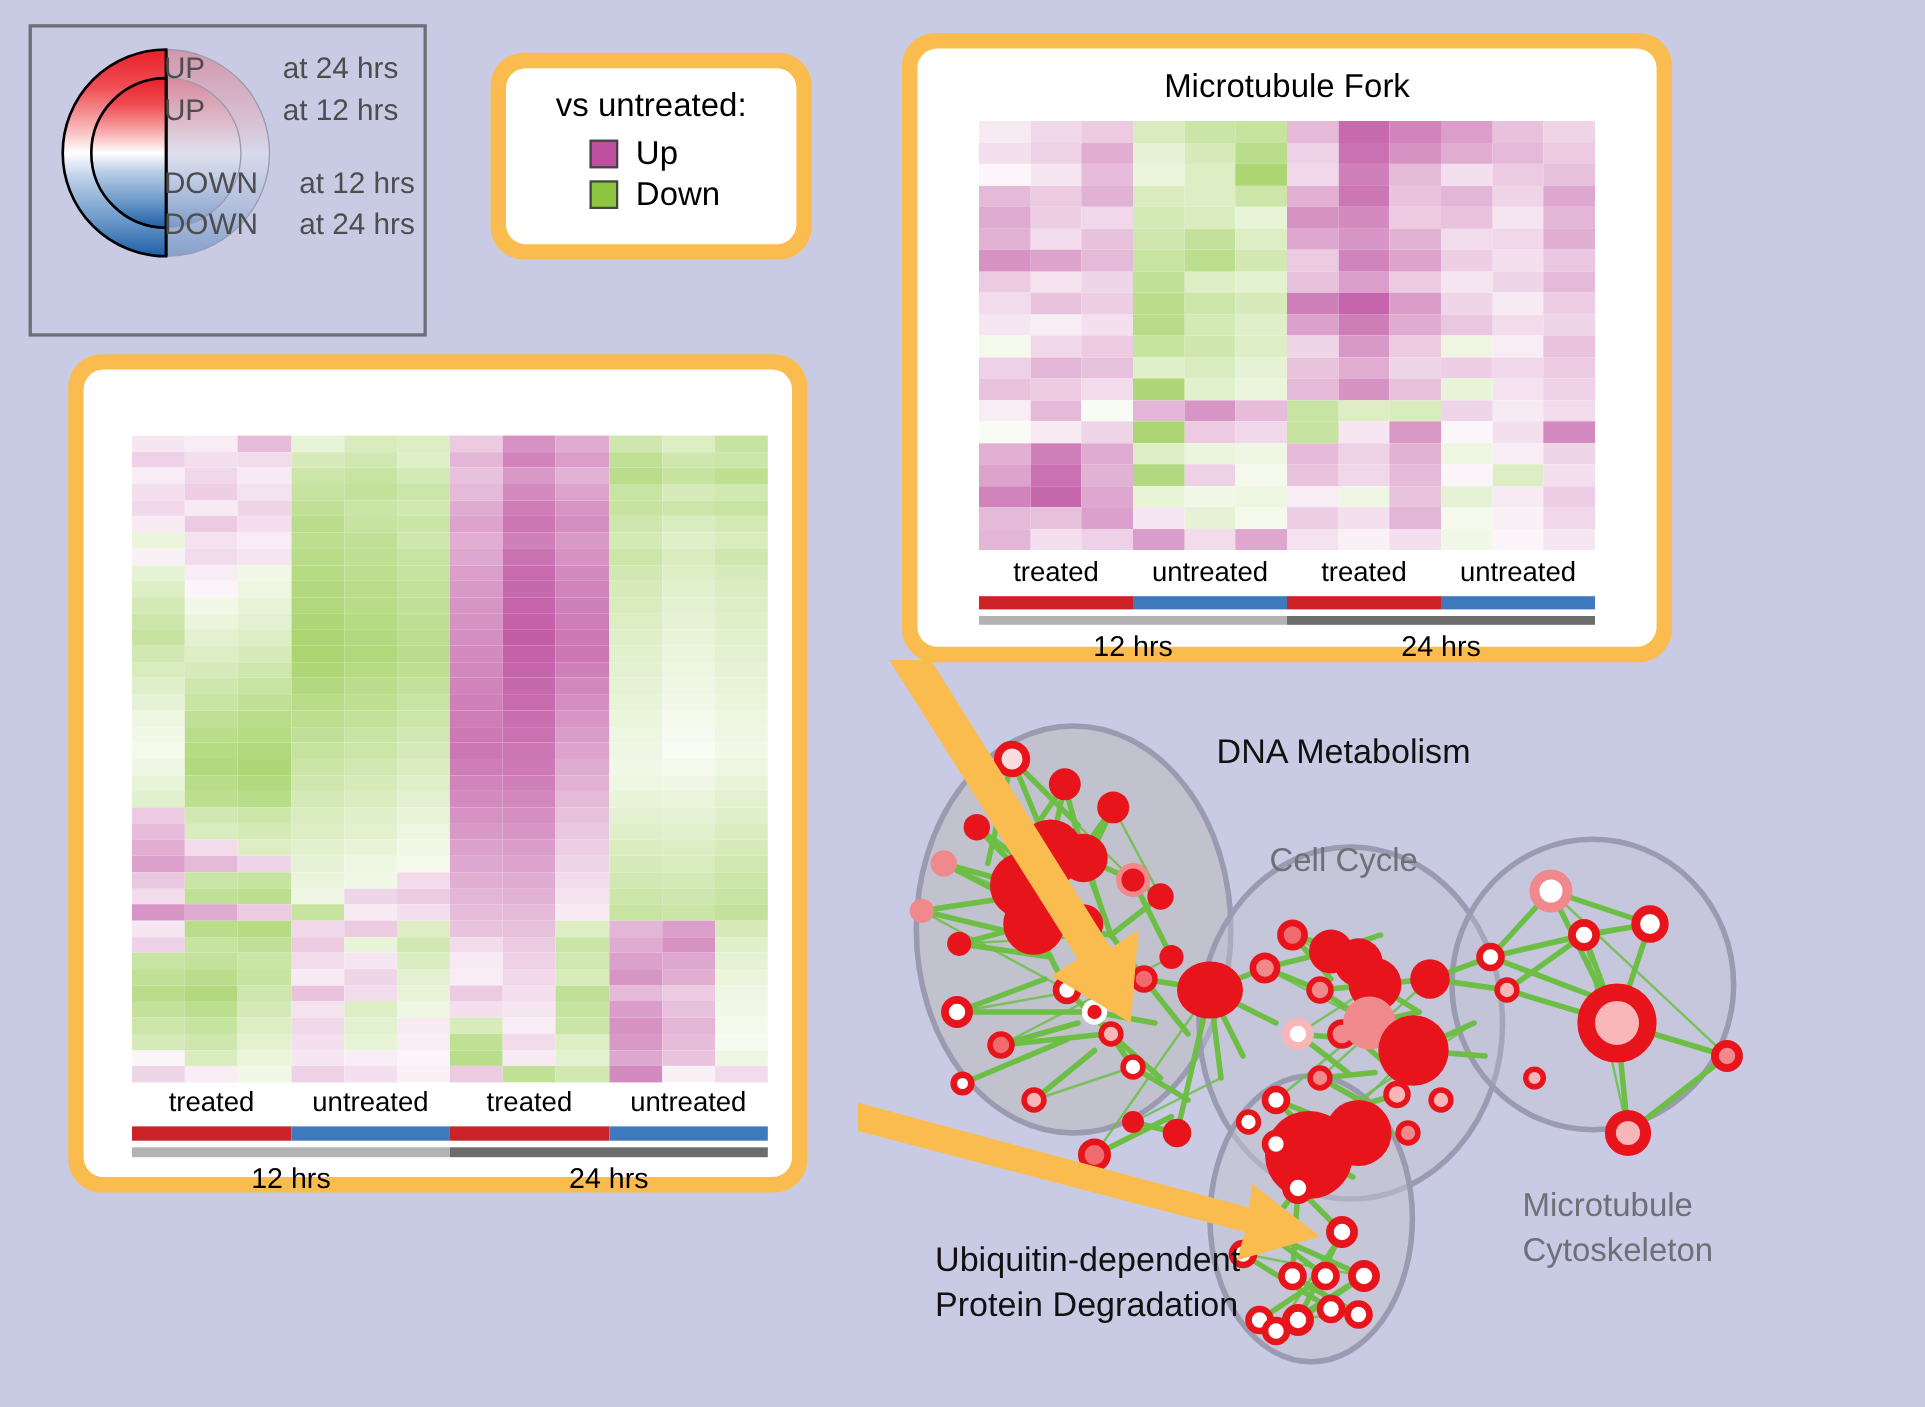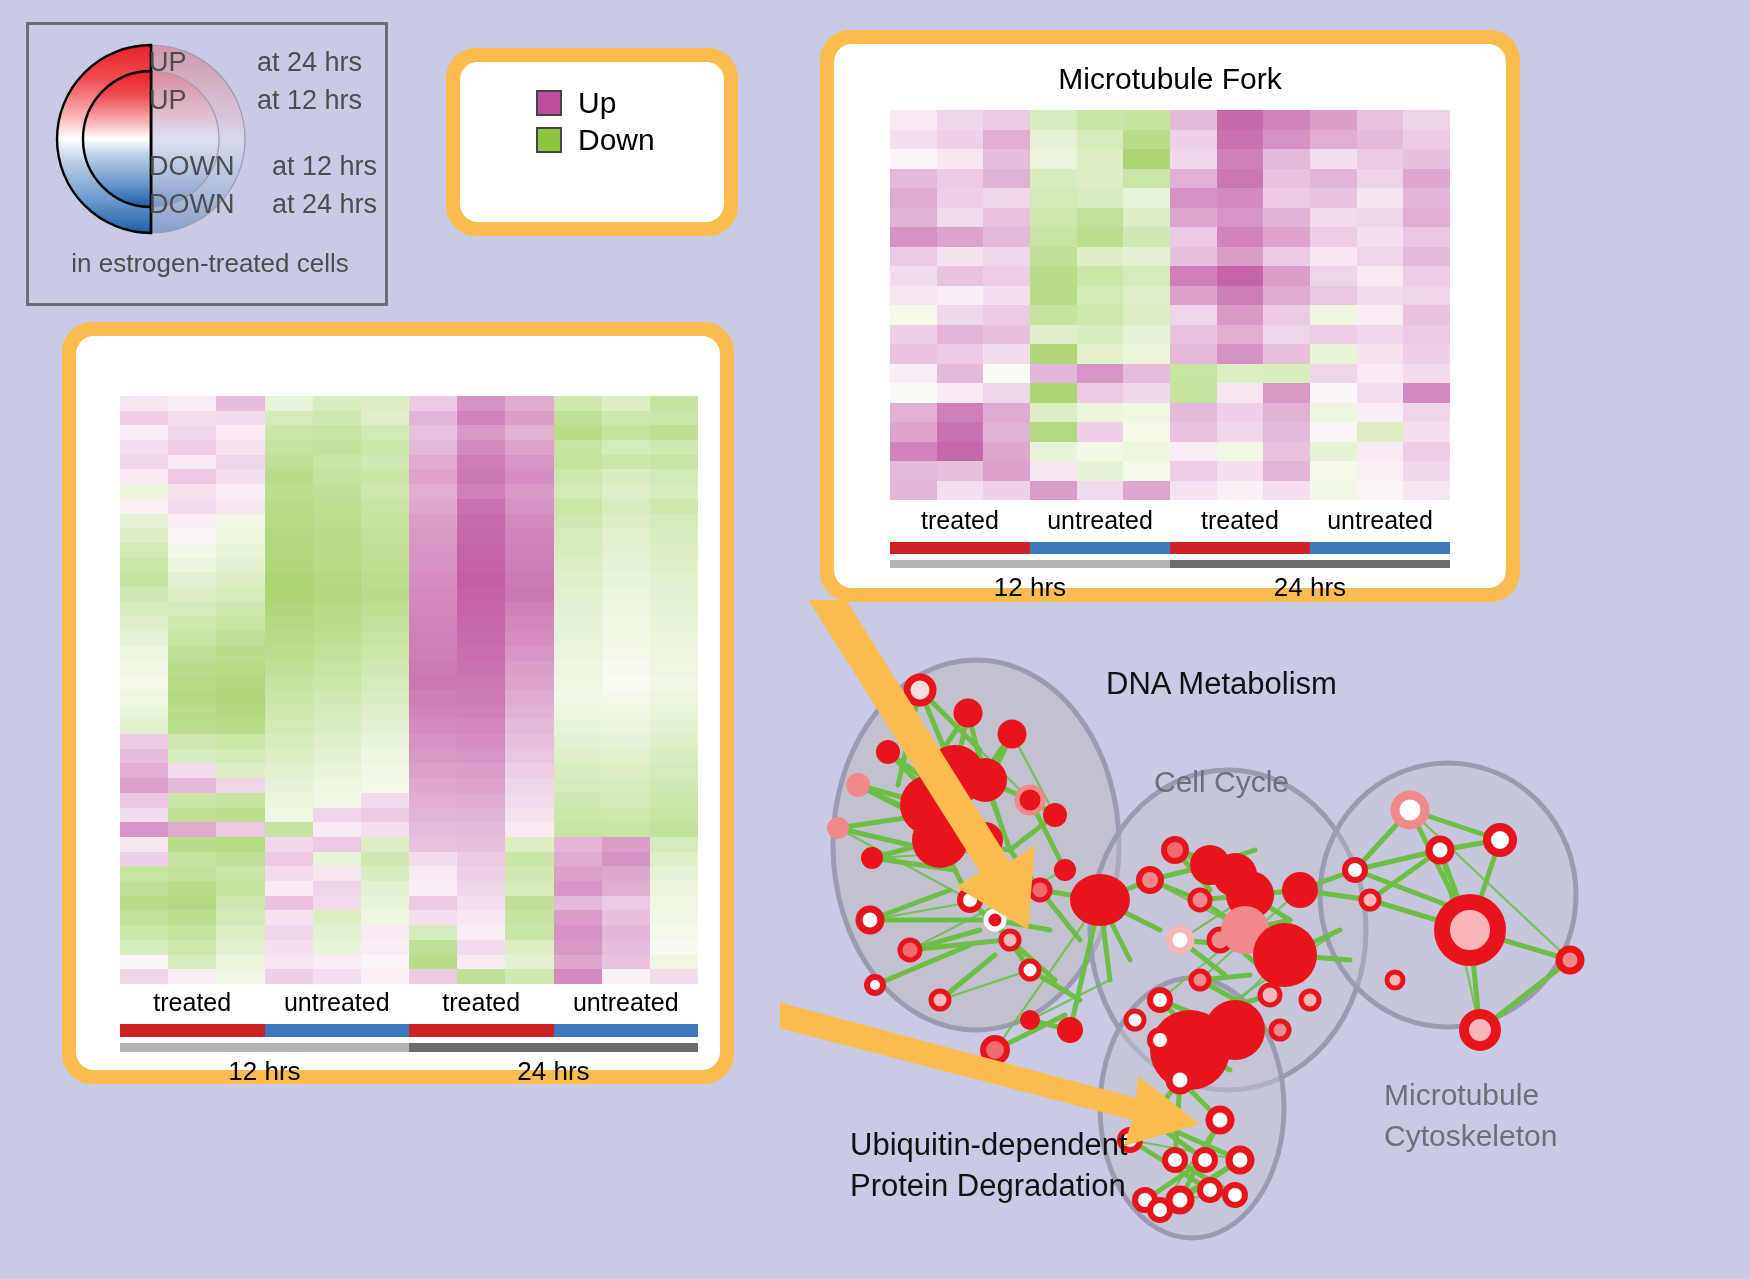"vs untreated:" div { html: none -> <div>vs untreated:</div> }
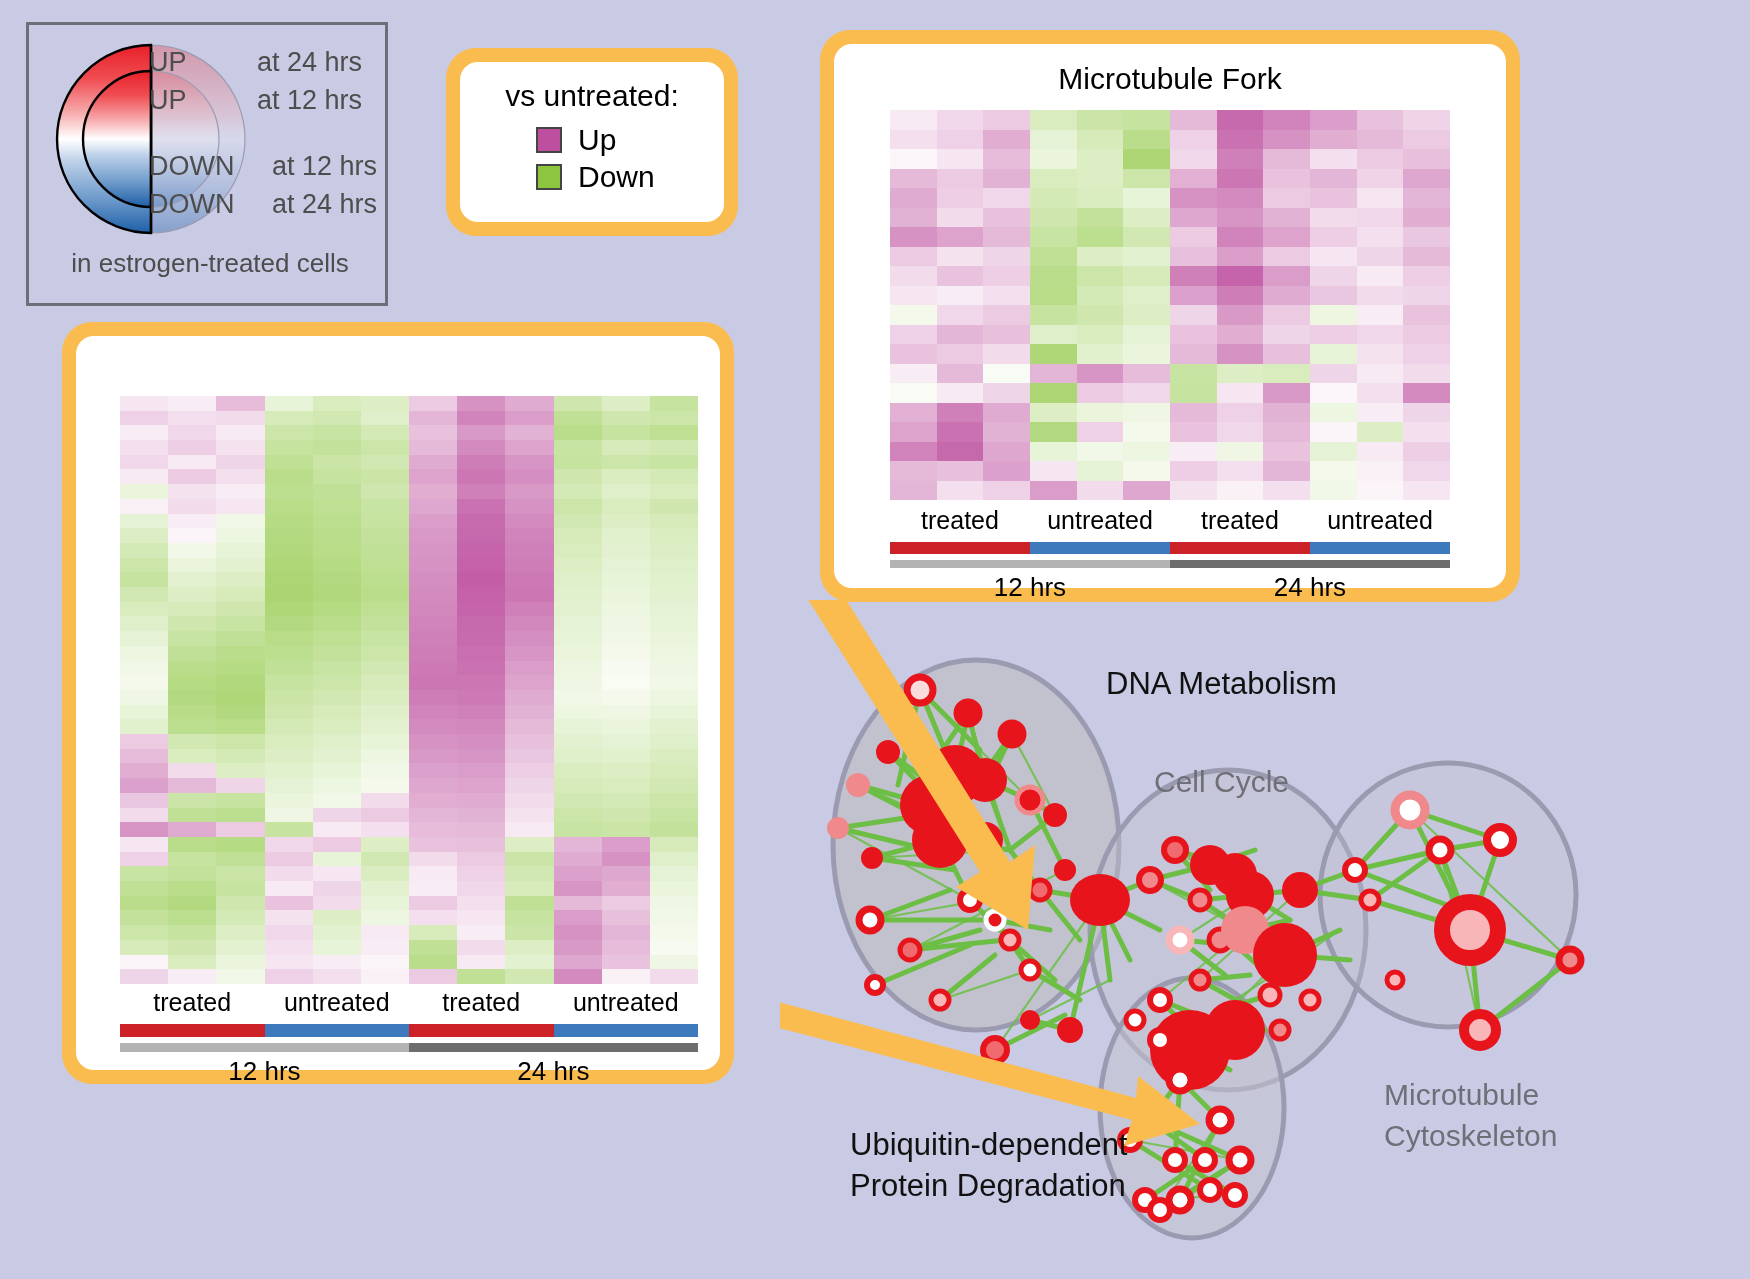"in estrogen-treated cells" div { html: <div>in estrogen-treated cells</div> -> none }
